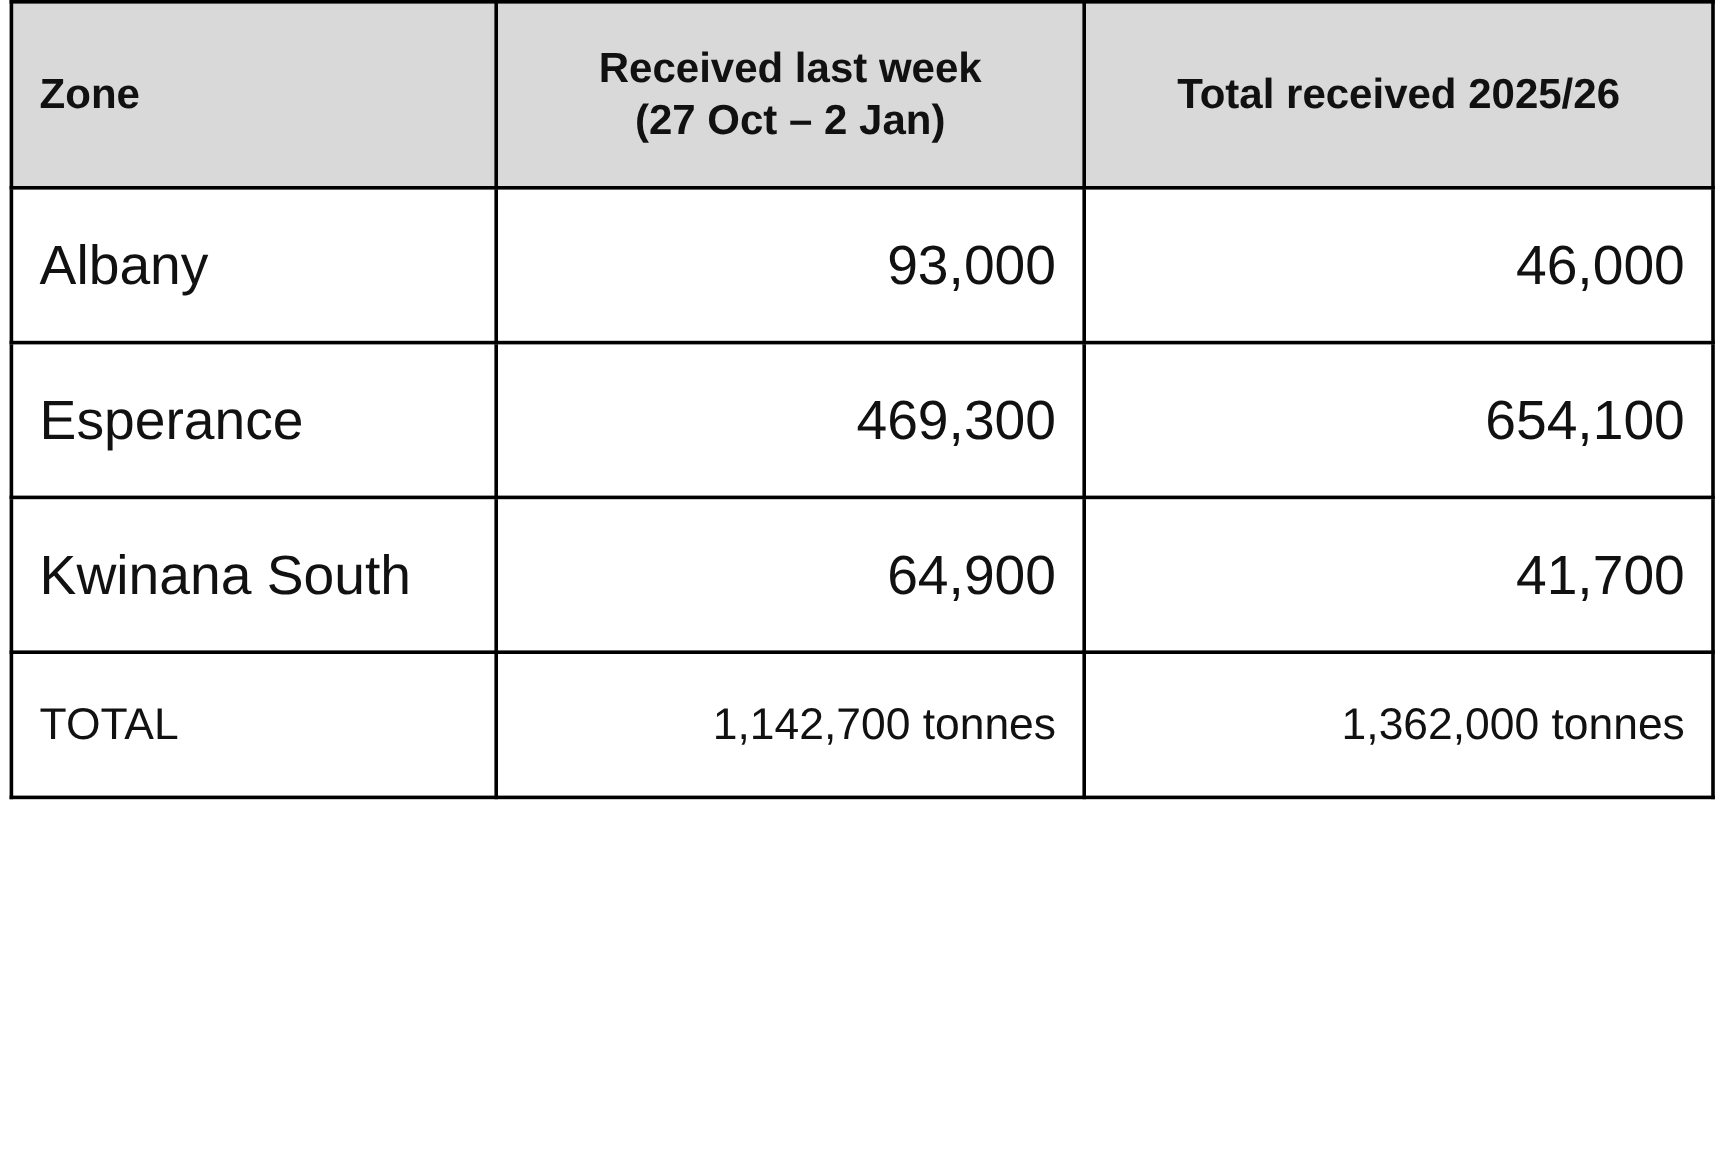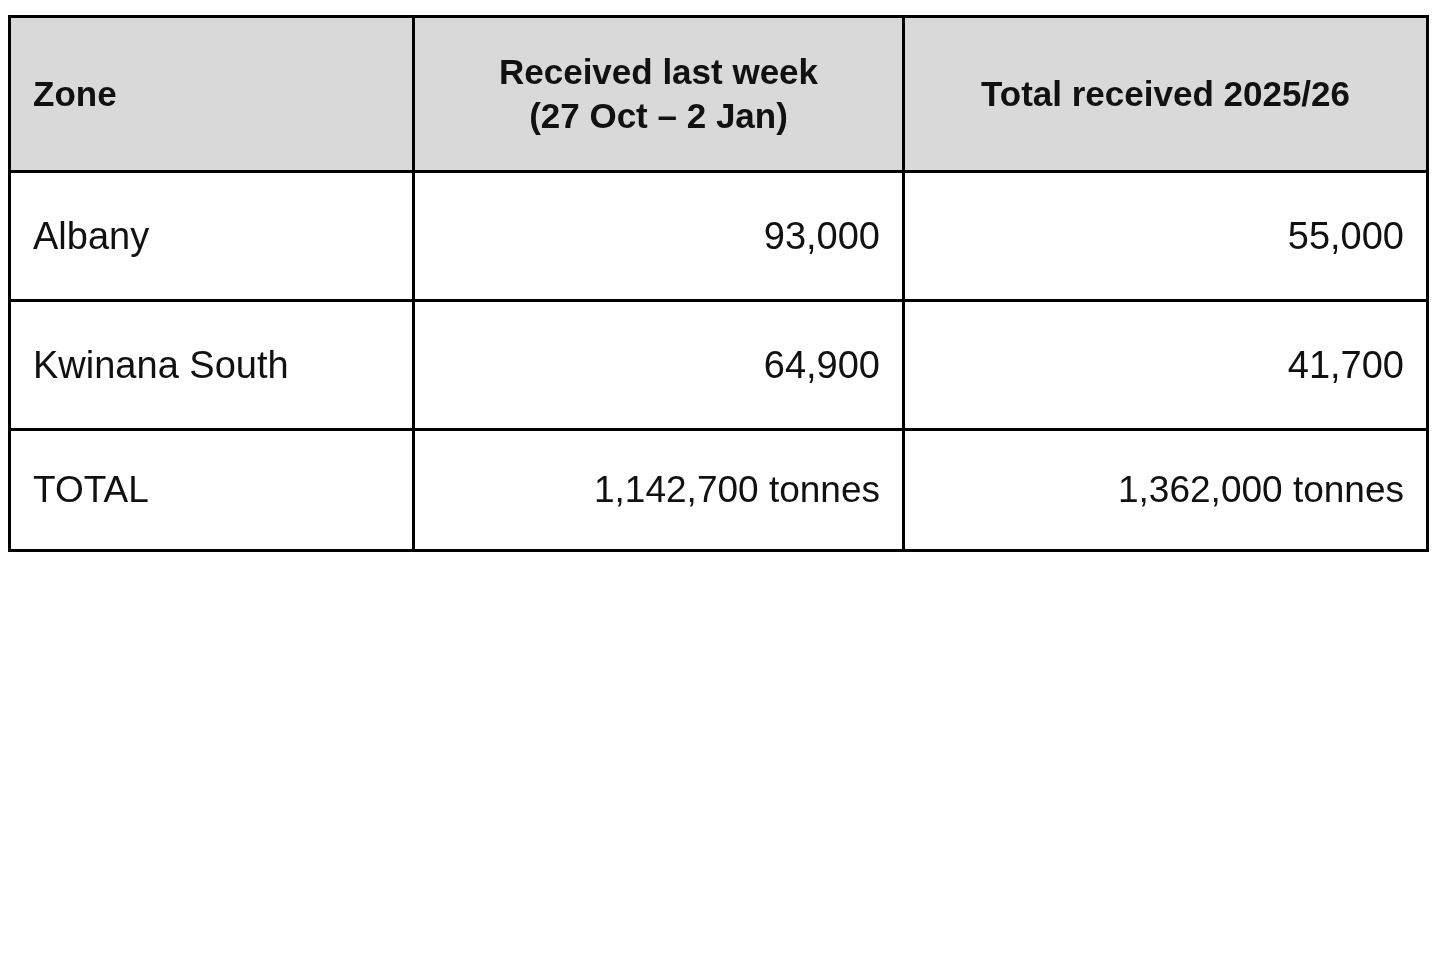"Zone" .table-wrap { top: 15px -> 0 }
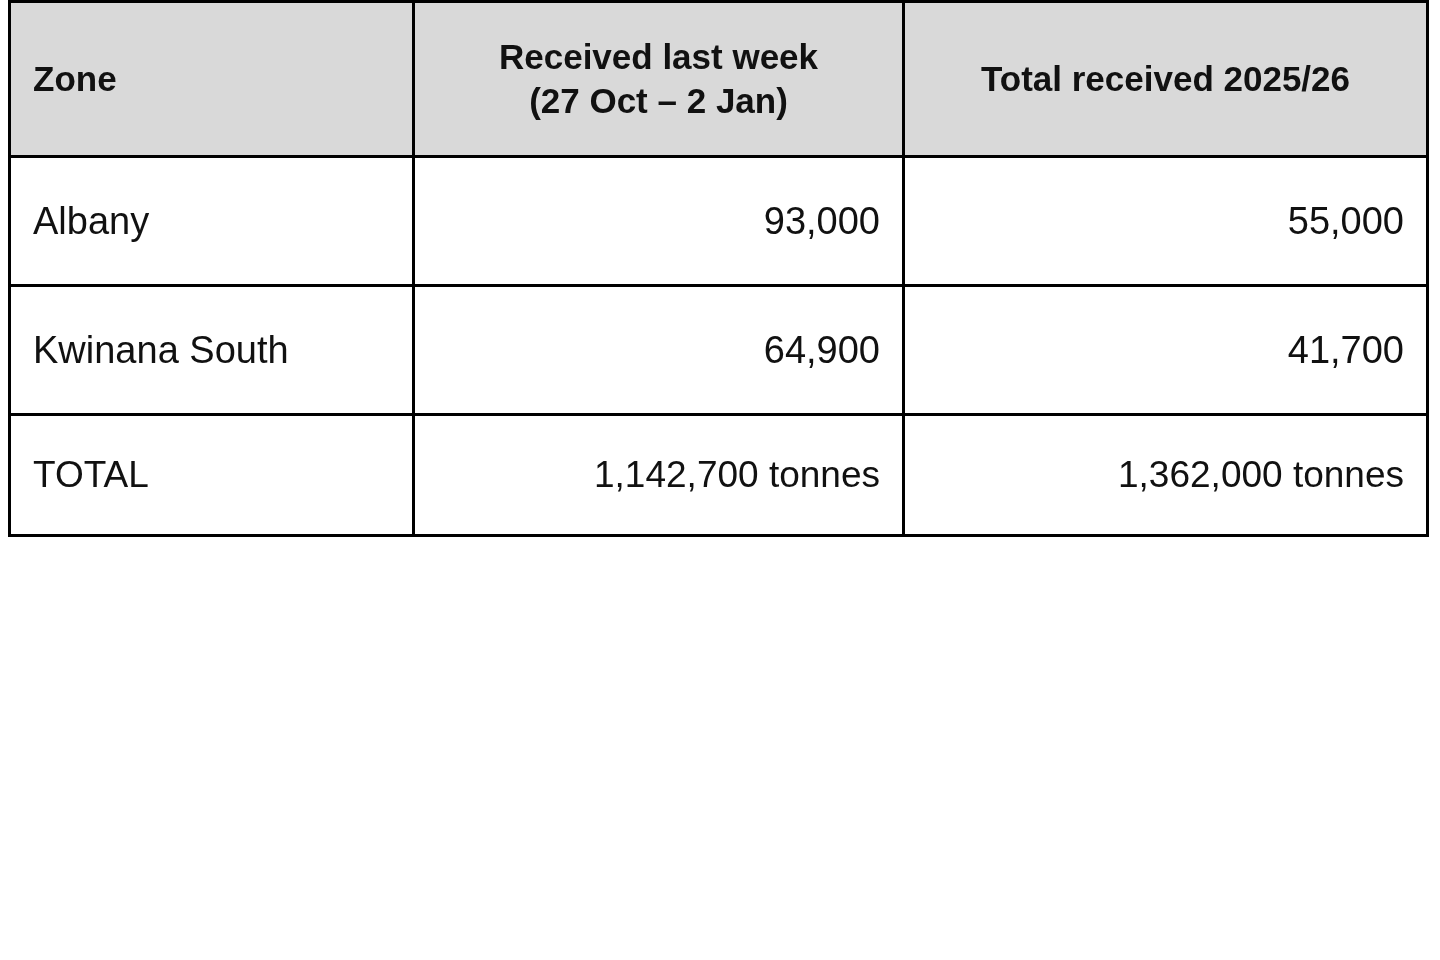"Albany" tbody td { font-size: 38px -> 46px }
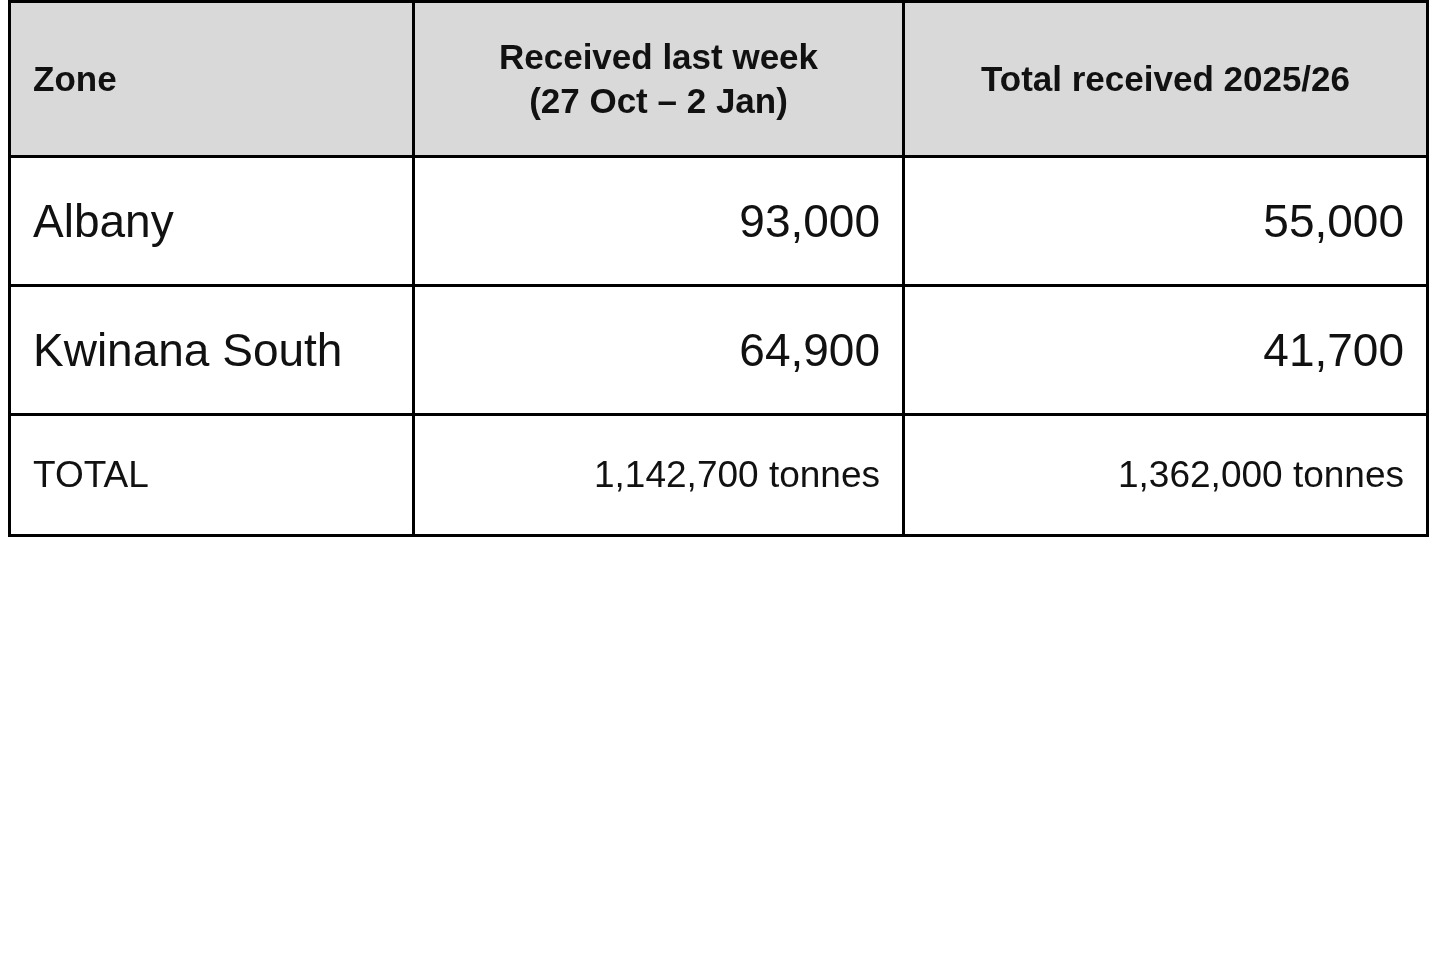"55,000" td.num-cell { text: 55,000 -> 46,000 }
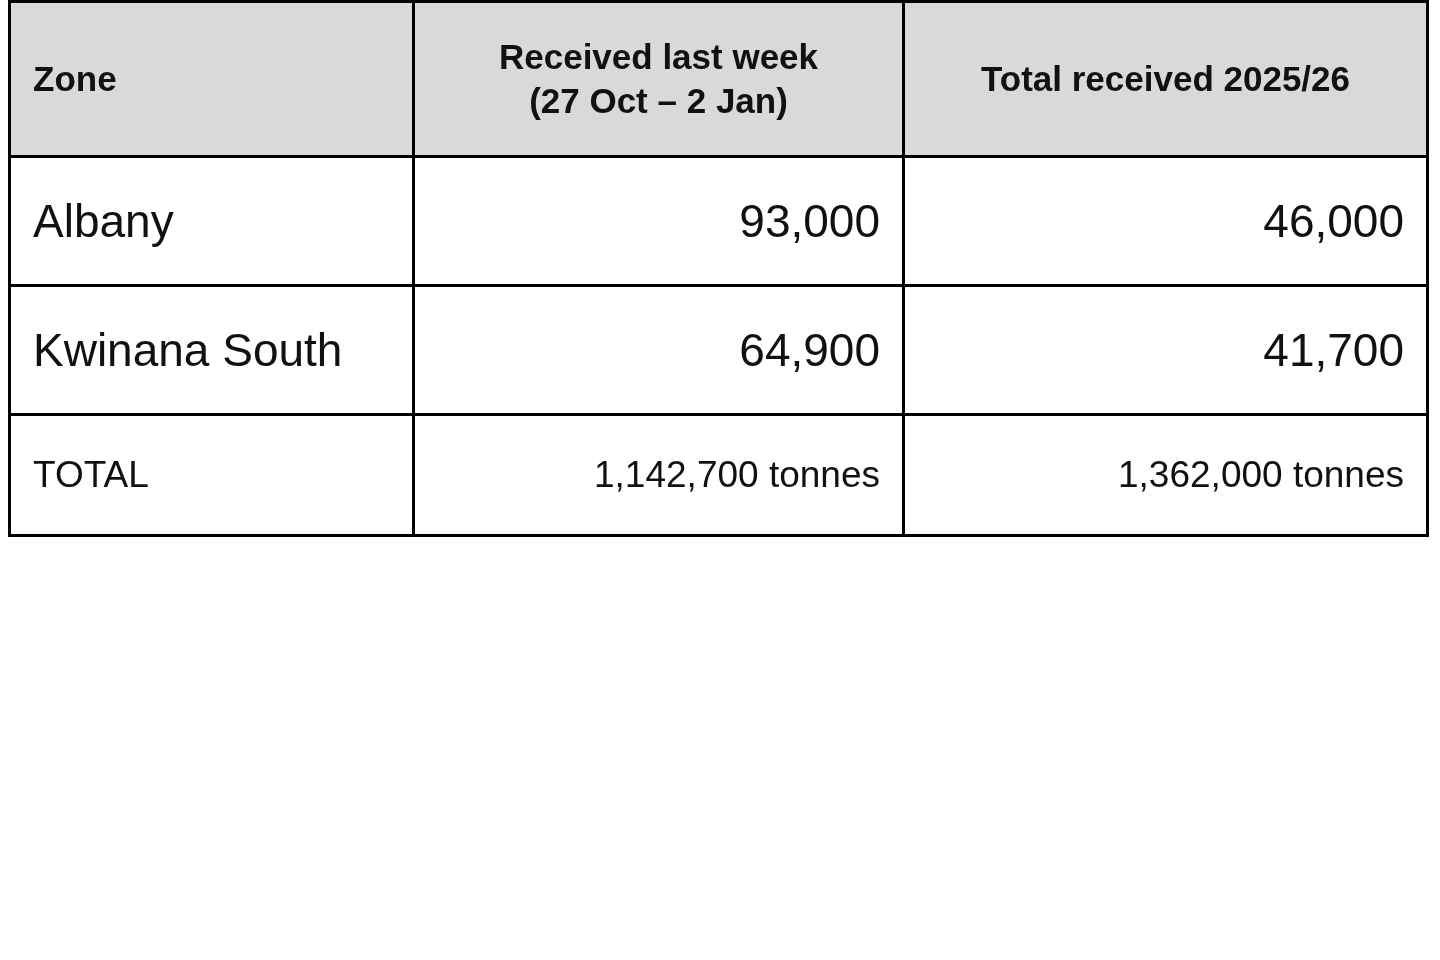"Esperance" tr { html: none -> <tr> <td>Esperance</td> <td>469,300</td> <td>654,100</td> </tr> }
